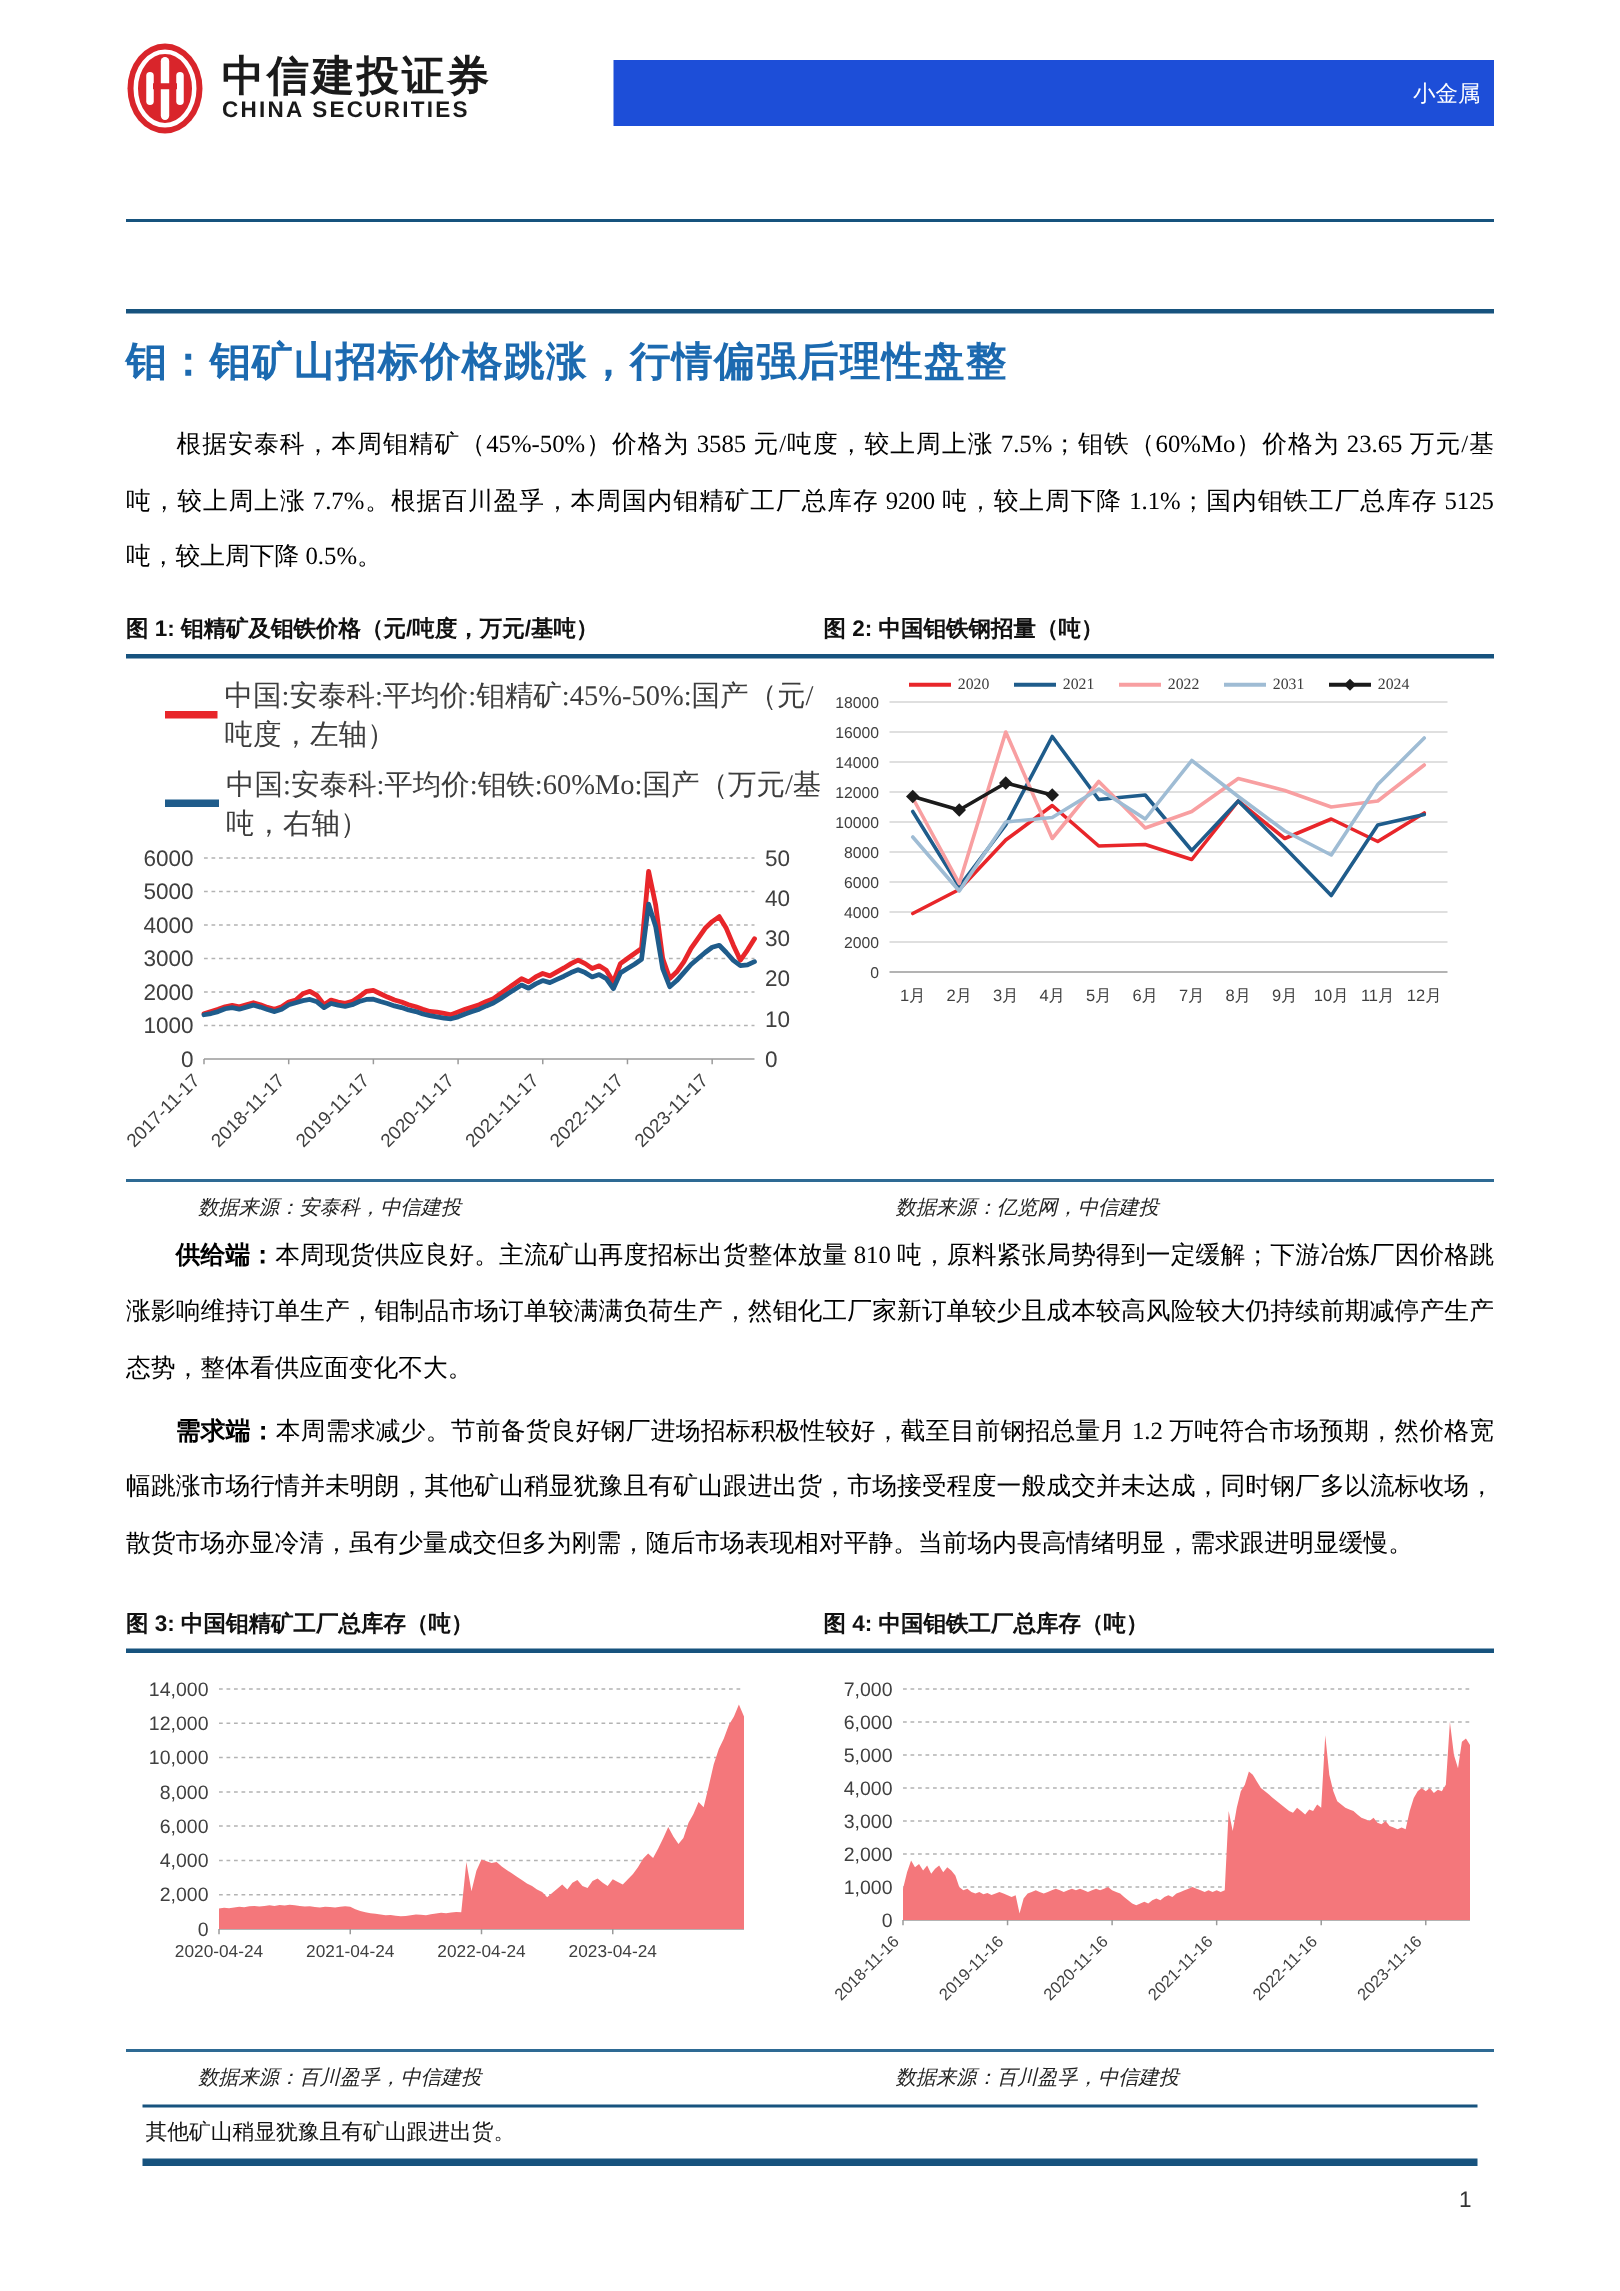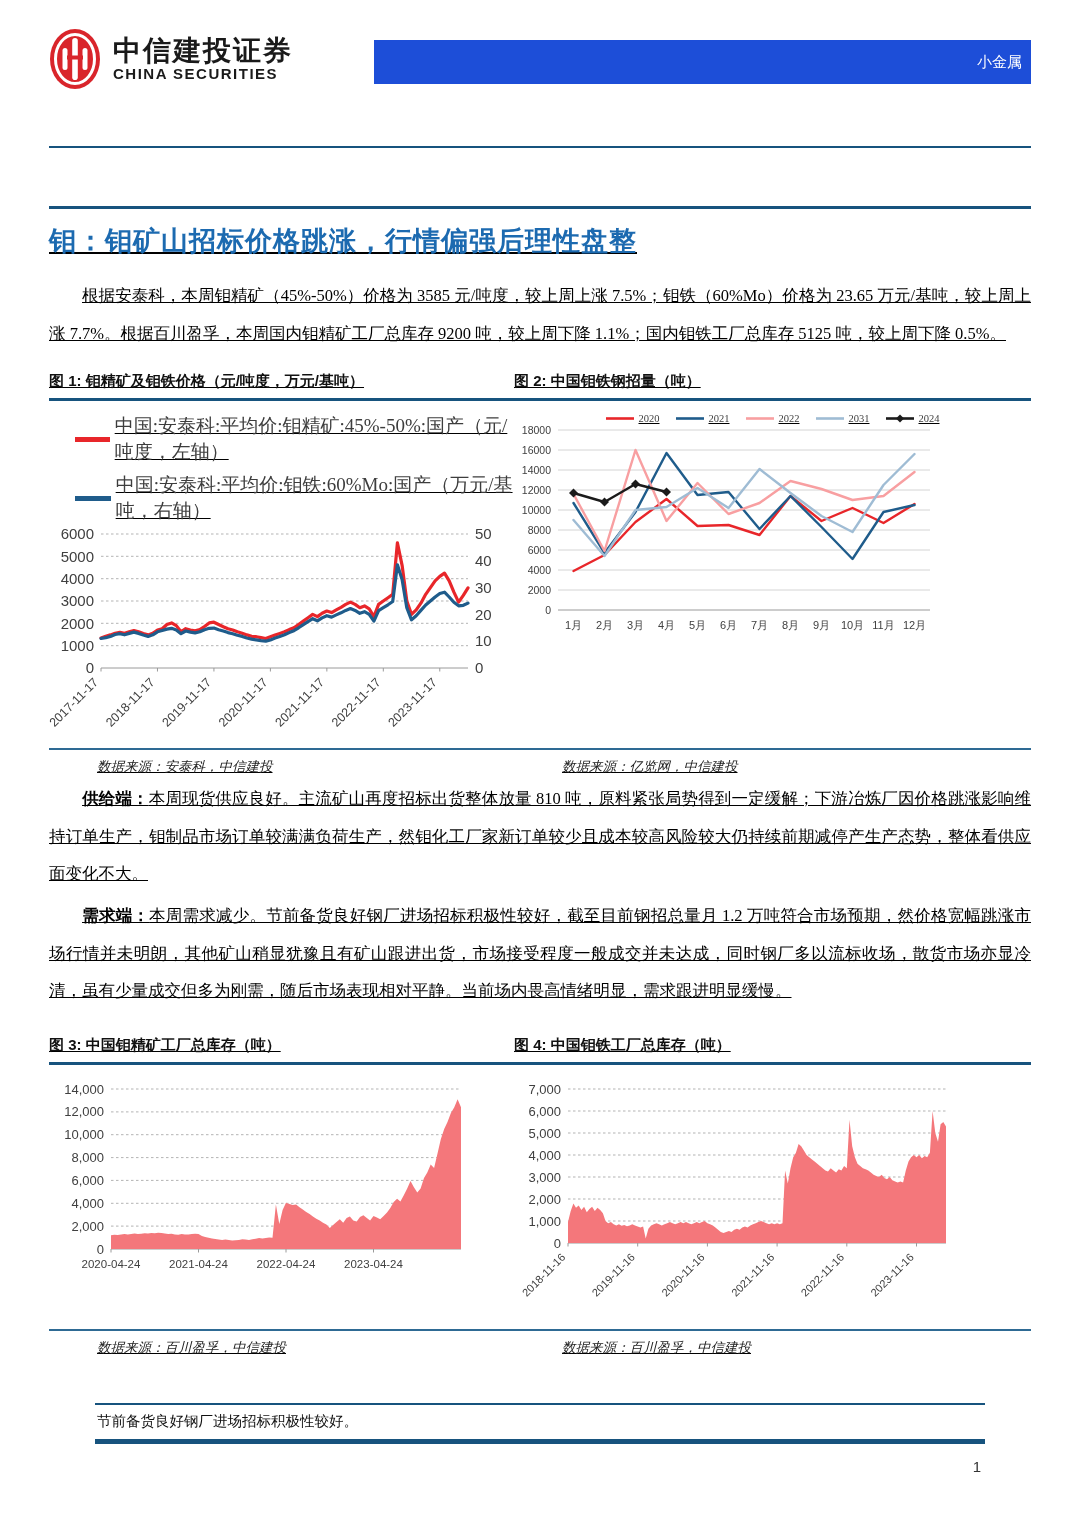"中信建投证券" .content { padding: 0 49px -> 0 84px; text-decoration: underline -> none }
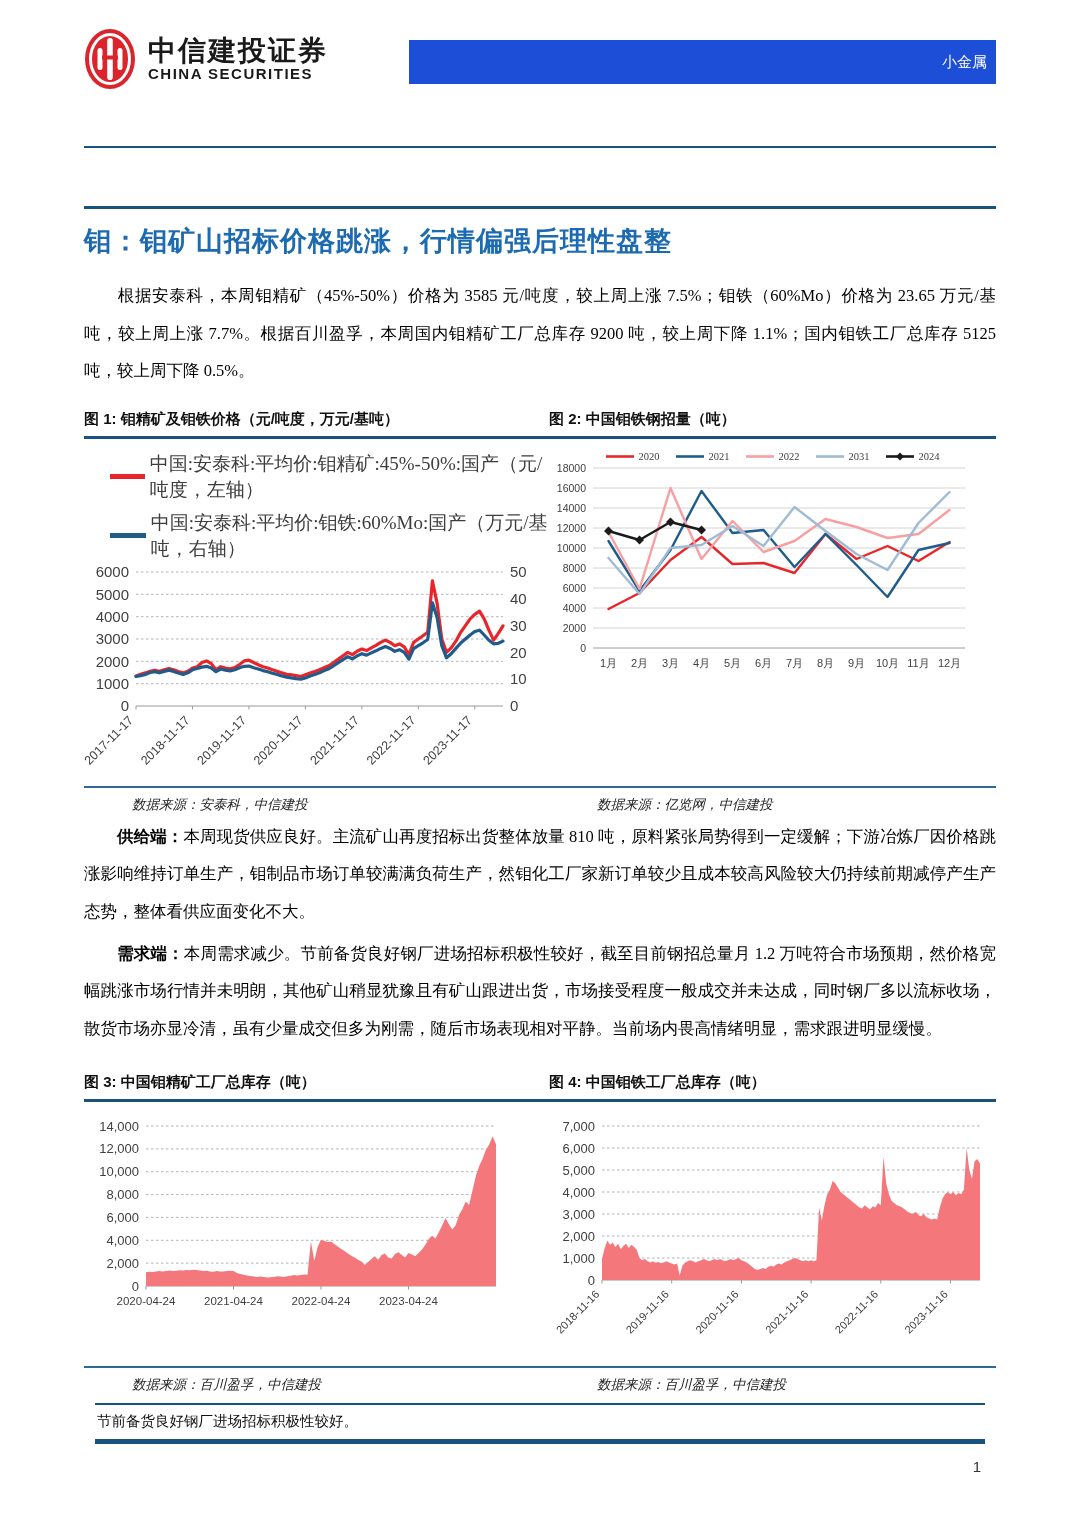"节前备货良好钢厂进场招标积极性较好。" div.ftr-text { text: 节前备货良好钢厂进场招标积极性较好 -> 其他矿山稍显犹豫且有矿山跟进出货 }
